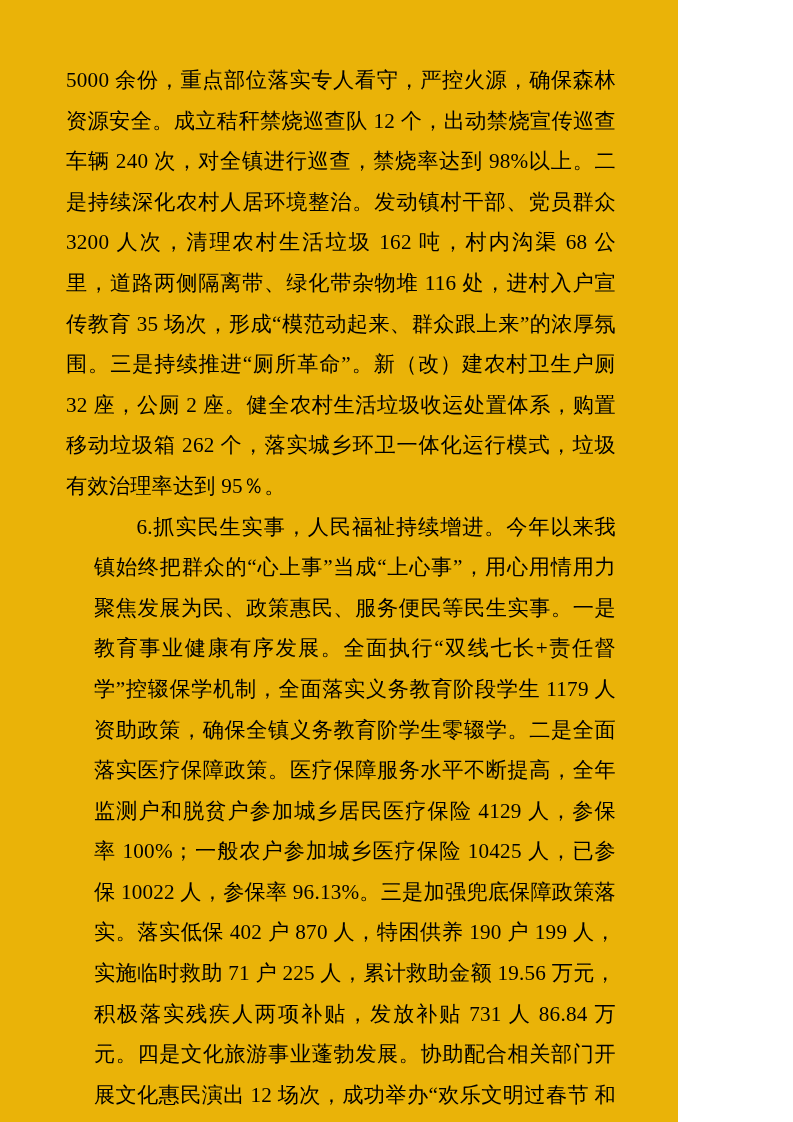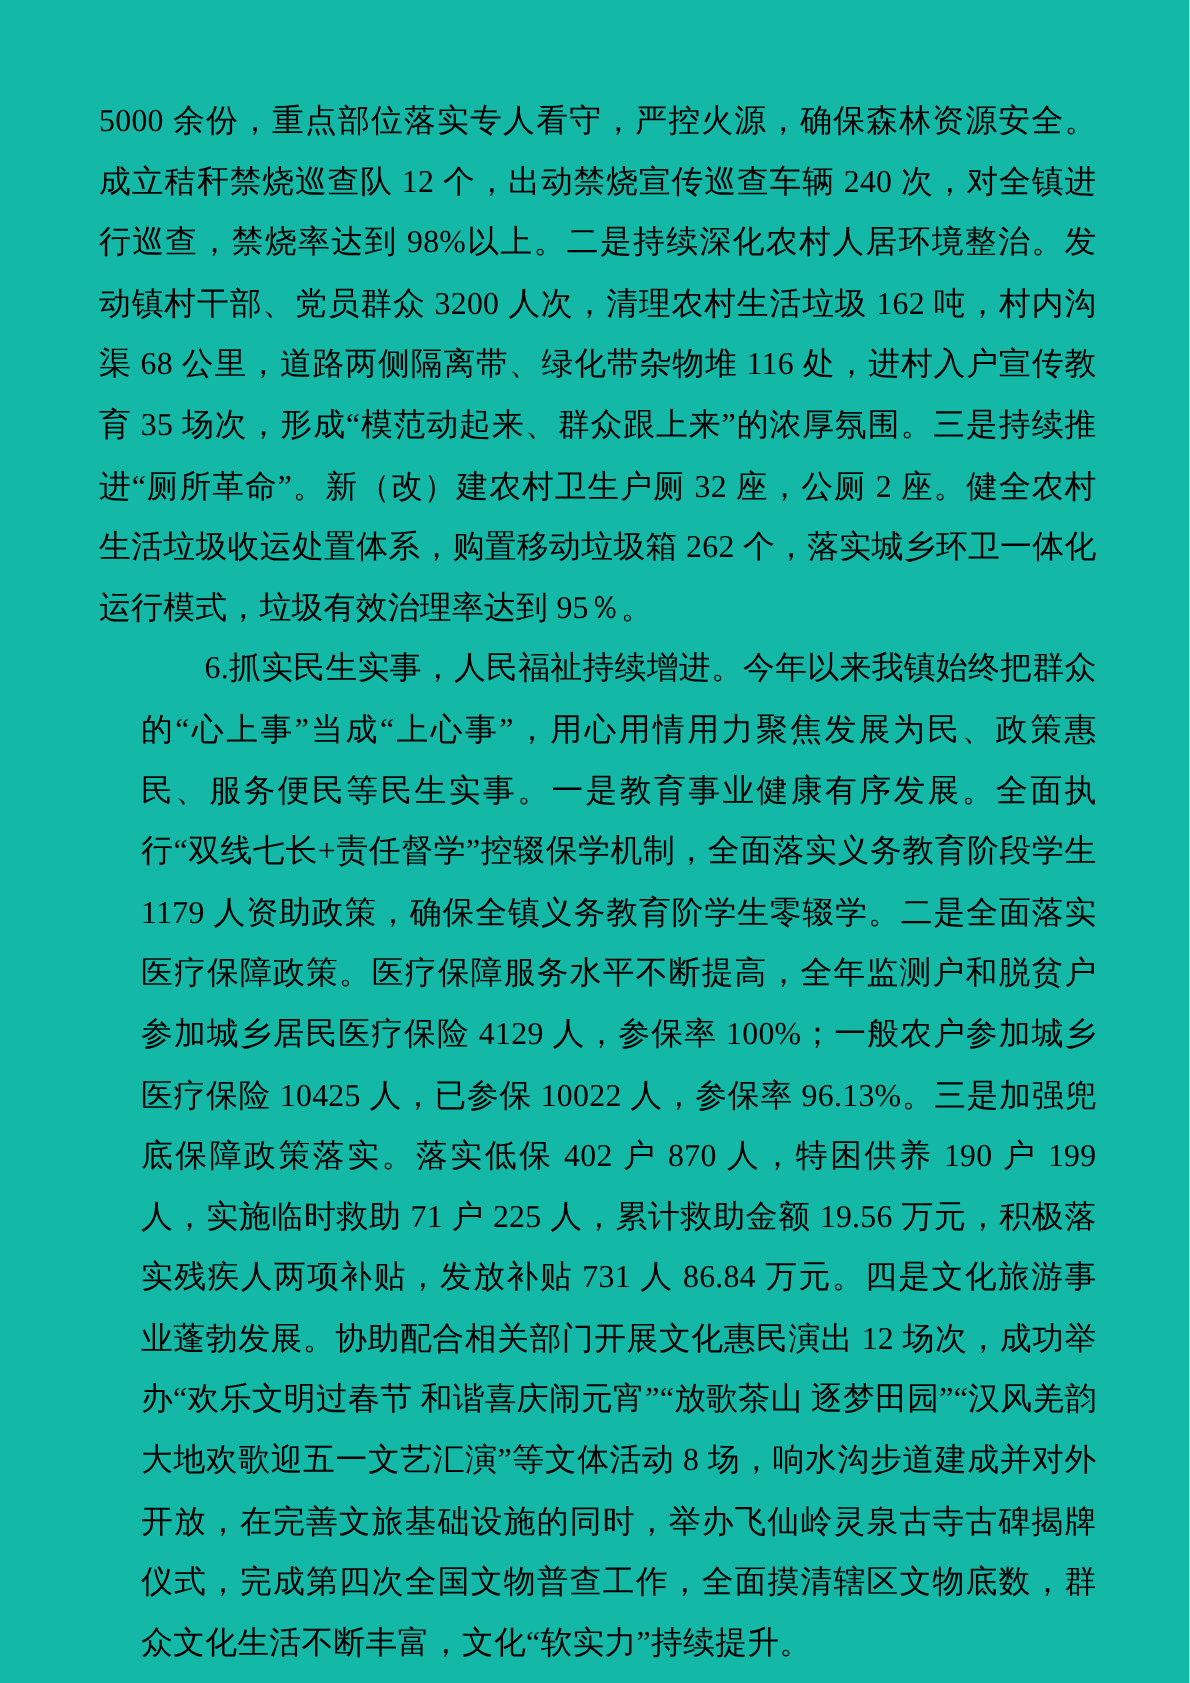"5000" #page { background: #14b8a6 -> #eab308; width: 793px -> 678px }
